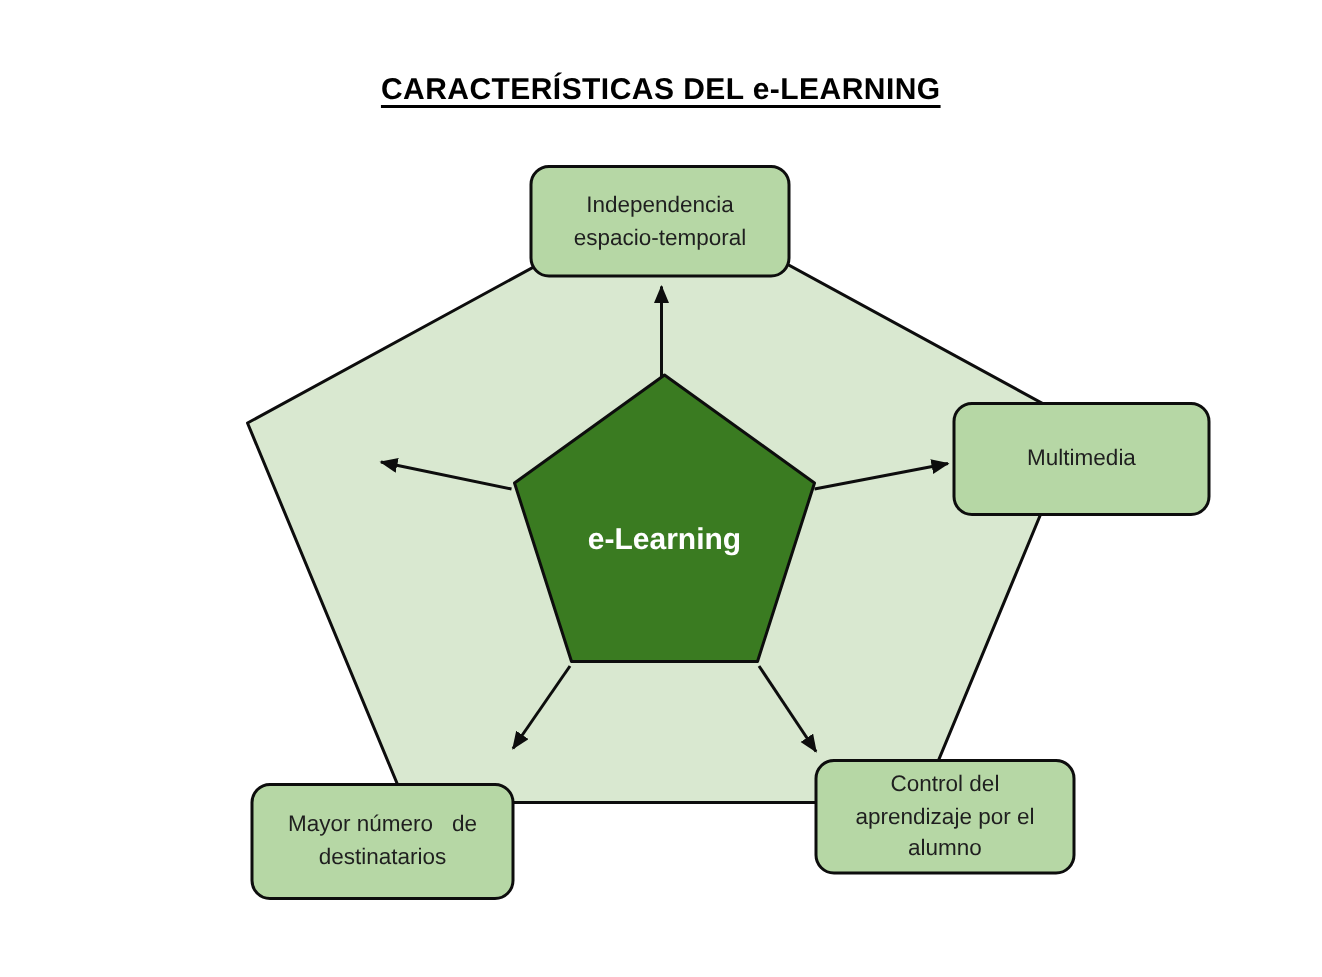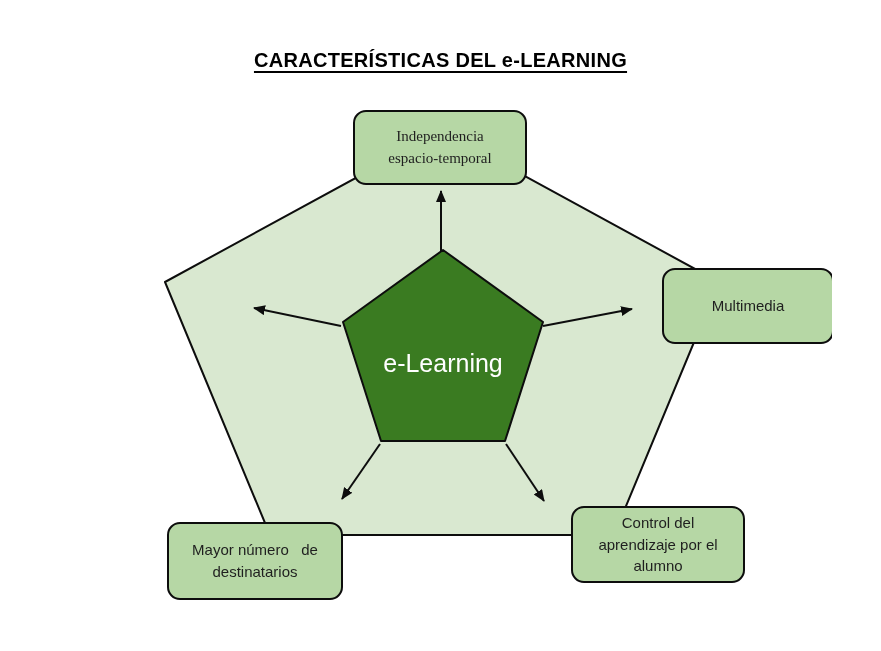"Independencia" #node-top { font-family: Liberation Serif, serif -> none }
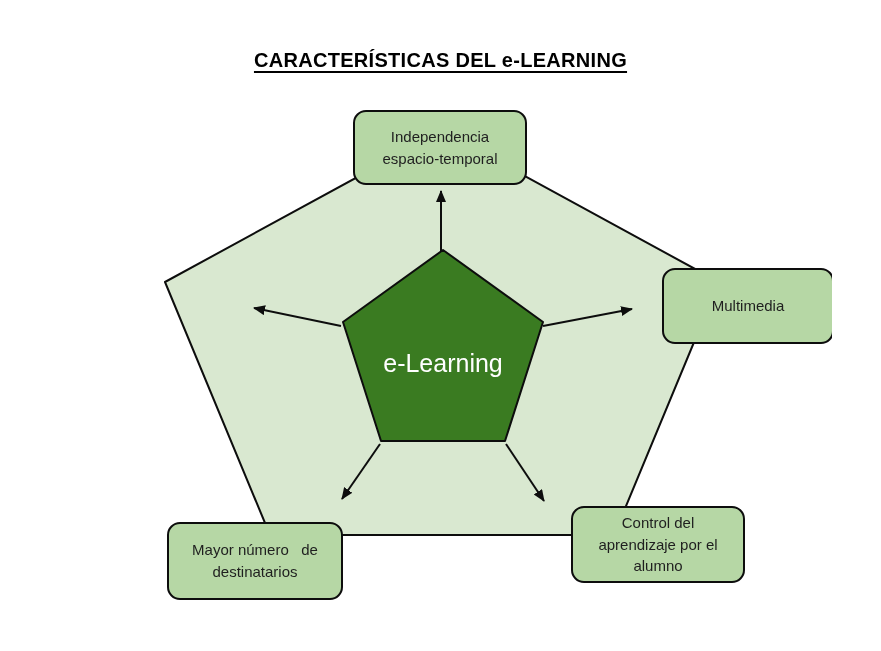"Multimedia" #node-right { margin-left: 27px -> none }
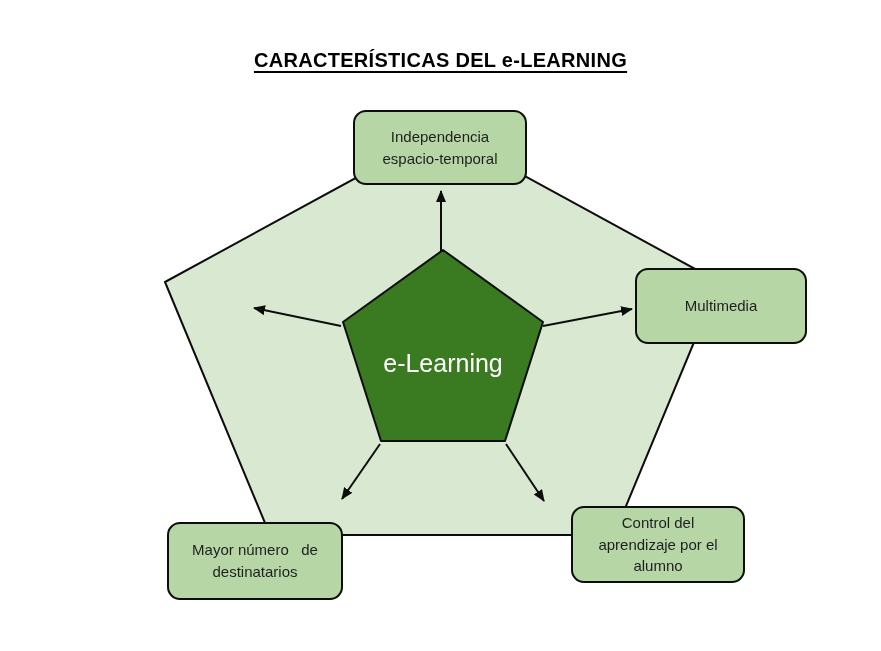"e-Learning" .center-label { font-size: 25px -> 20px; font-weight: normal -> bold }
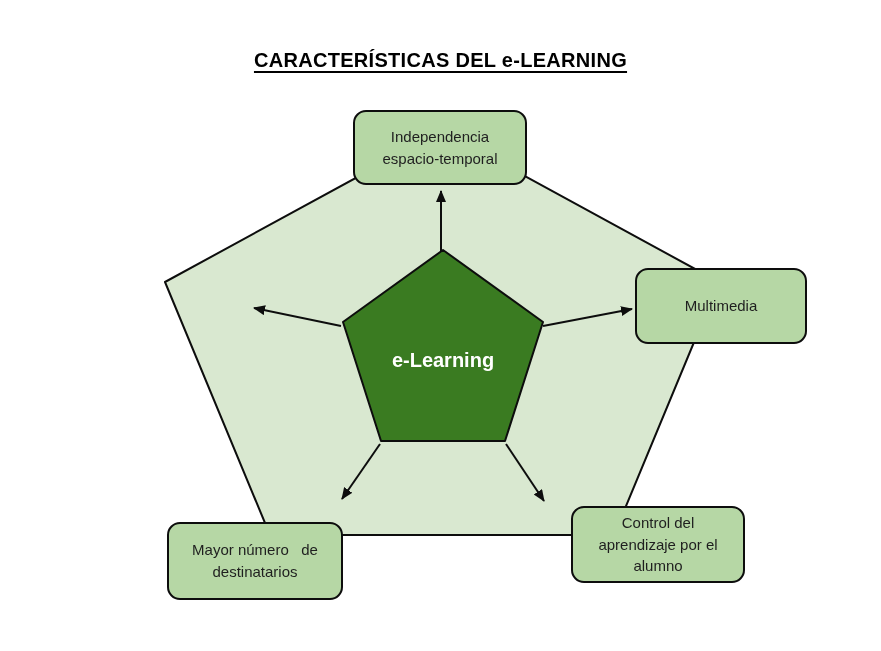"Control del" #node-bottom-right { margin-left: 28px -> none }
